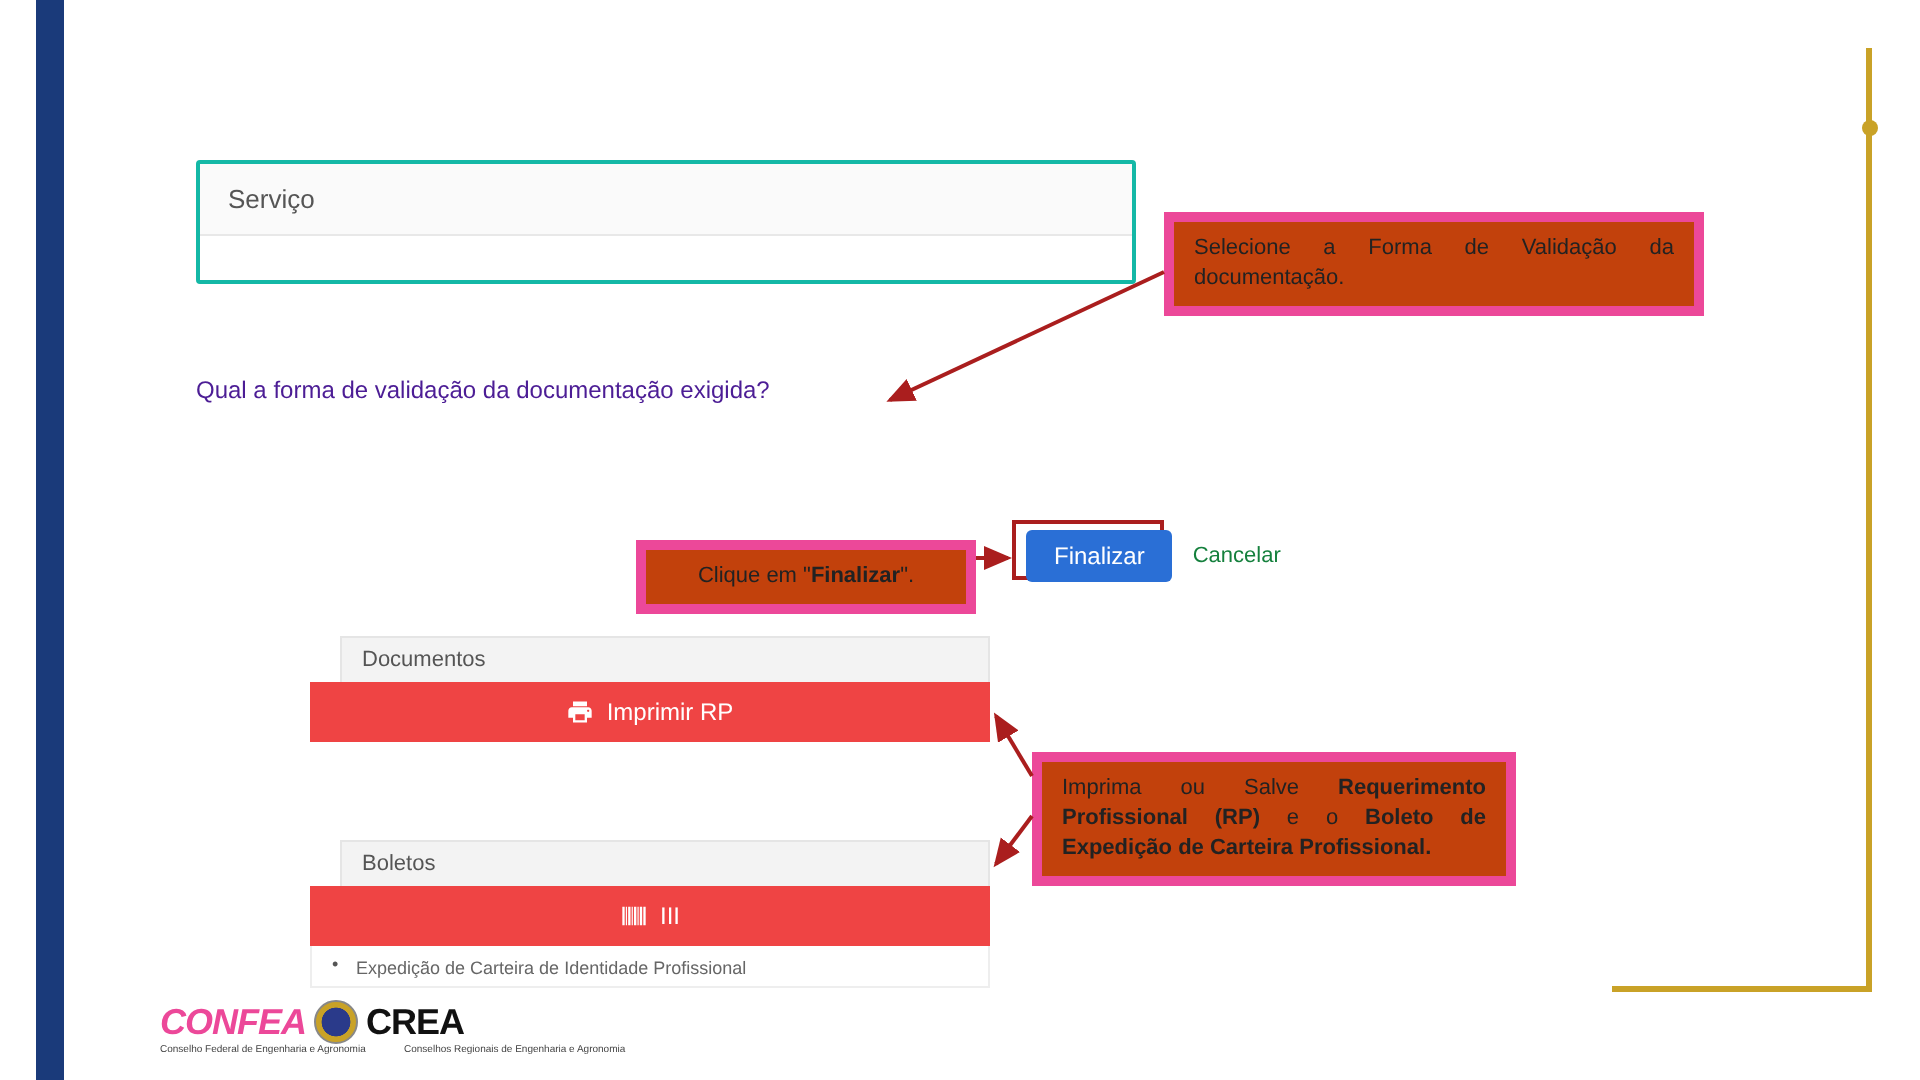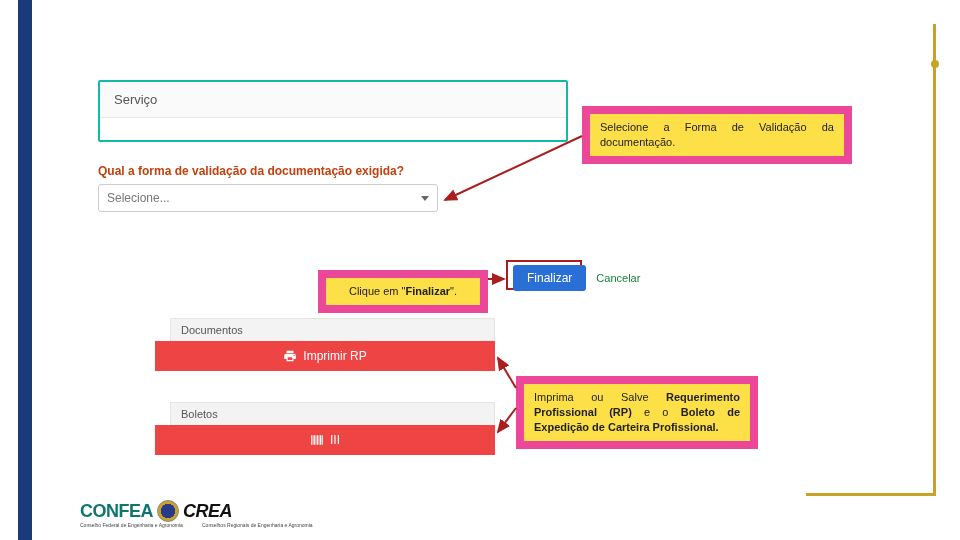"Selecione a Forma de Validação" .callout { background: #fde047 -> #c2410c; border: 8px solid #ec4899 -> 5px solid #ec4899 }
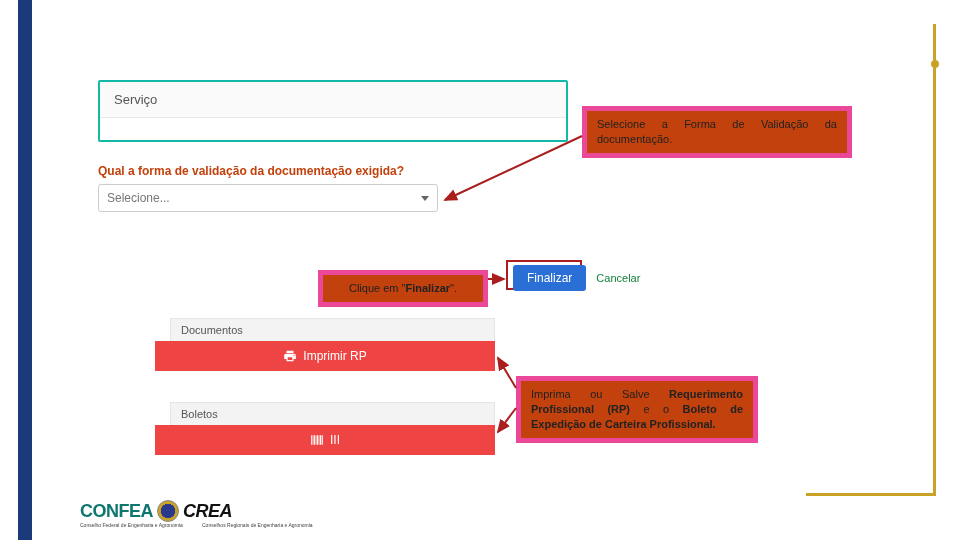"Qual a forma de validação" .validacao-label { color: #c2410c -> #4c1d95; font-weight: bold -> normal; margin-top: none -> 24px }
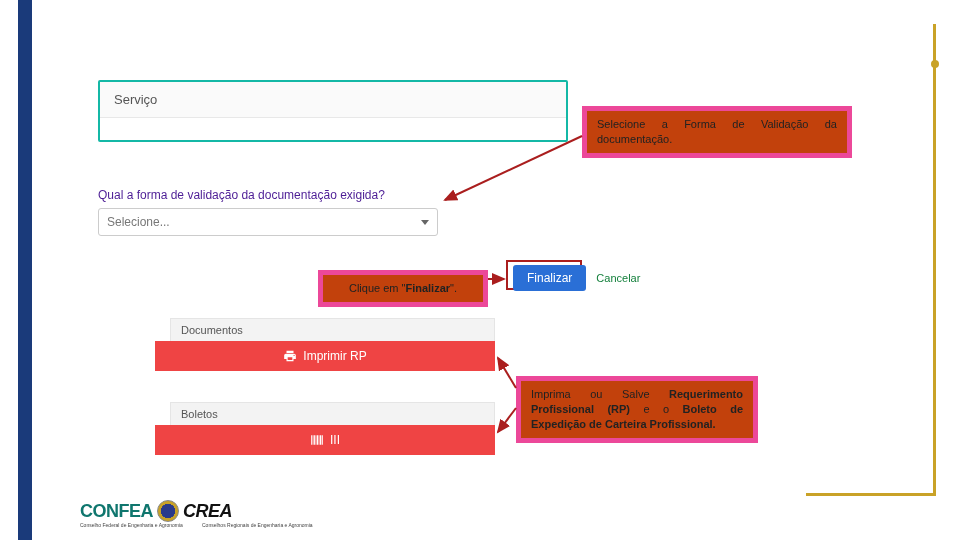"Selecione..." div.validacao-select { html: <div> <span>Selecione...</span> <span></span> </div> -> none }
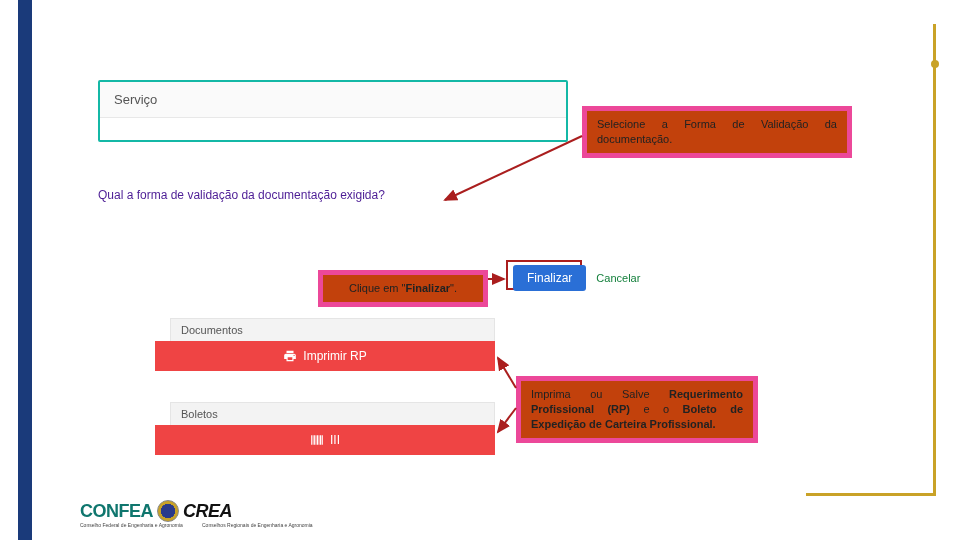"Boletos" .section-boletos { top: 402px -> 420px }
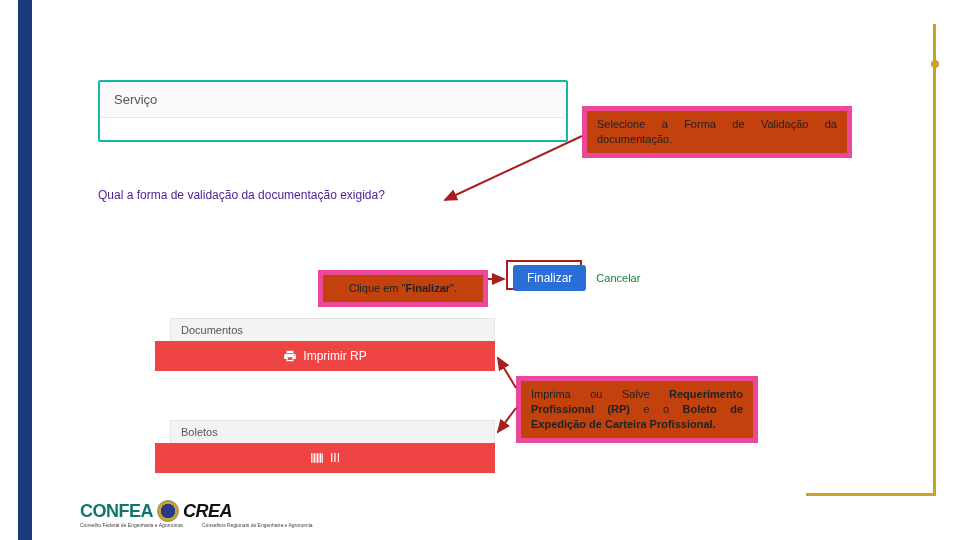"Expedição de Carteira de Identidade" div.list-item { html: none -> <div>Expedição de Carteira de Identidade Profissional</div> }
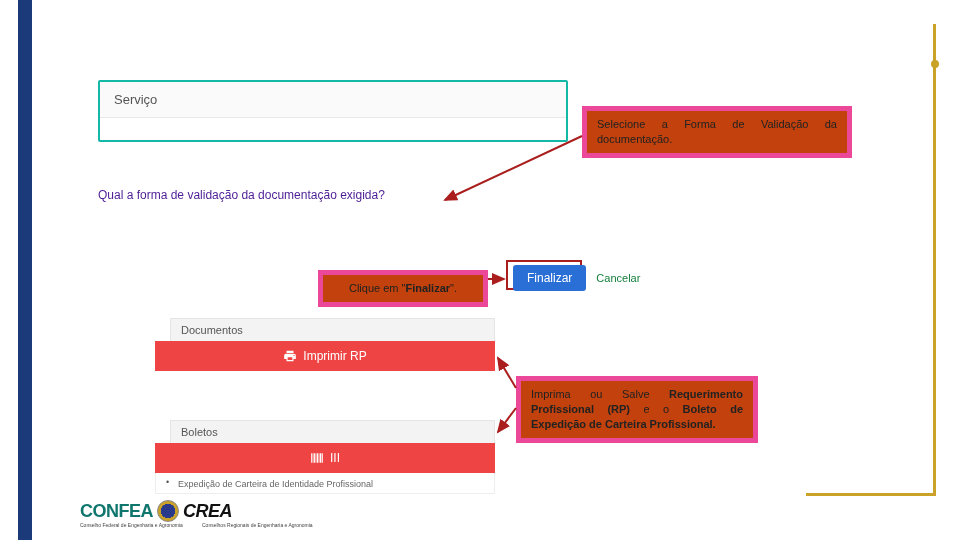"CONFEA" .logo-confea { color: #0f766e -> #ec4899; font-style: none -> italic }
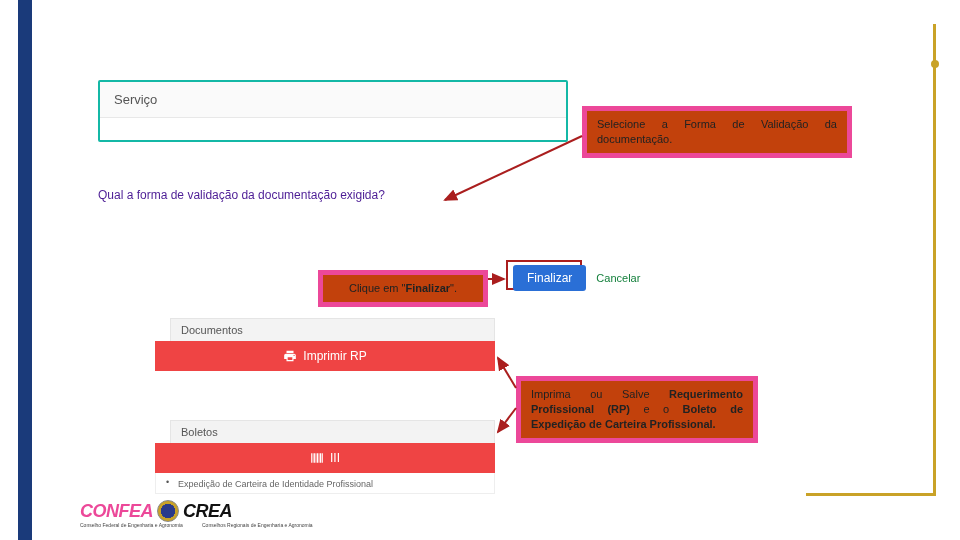"CREA" .logo-crea { font-style: italic -> none }
